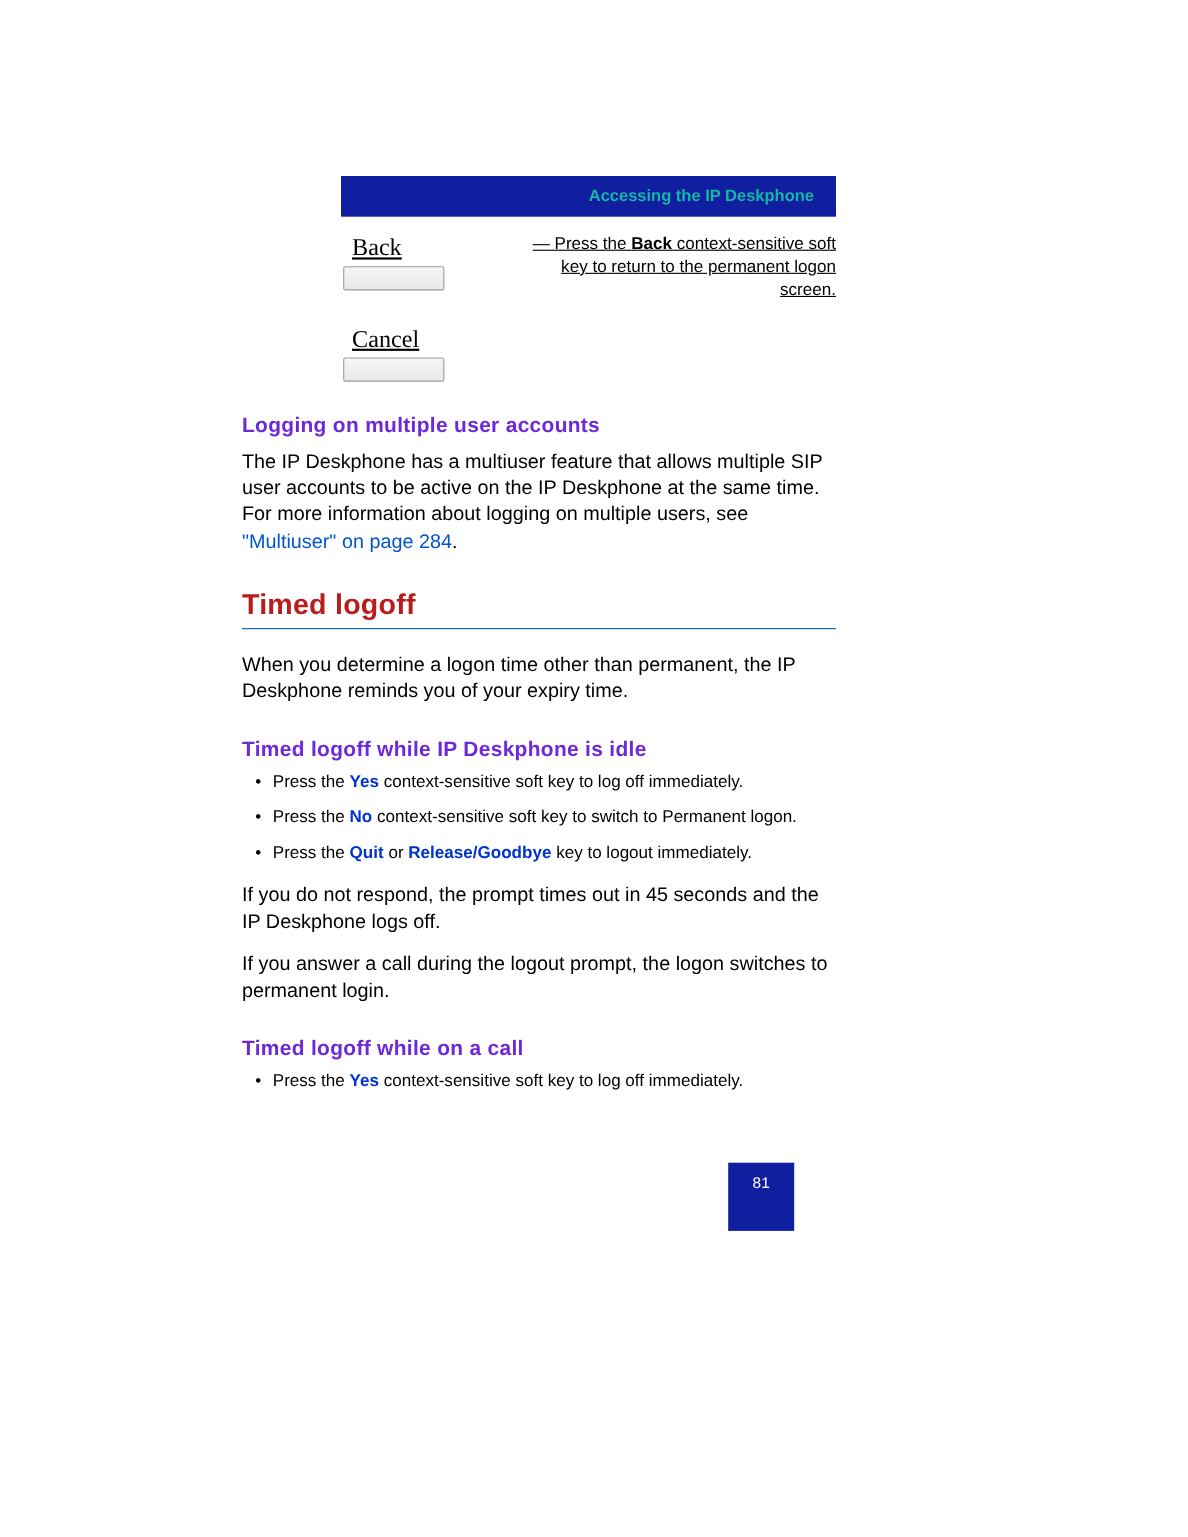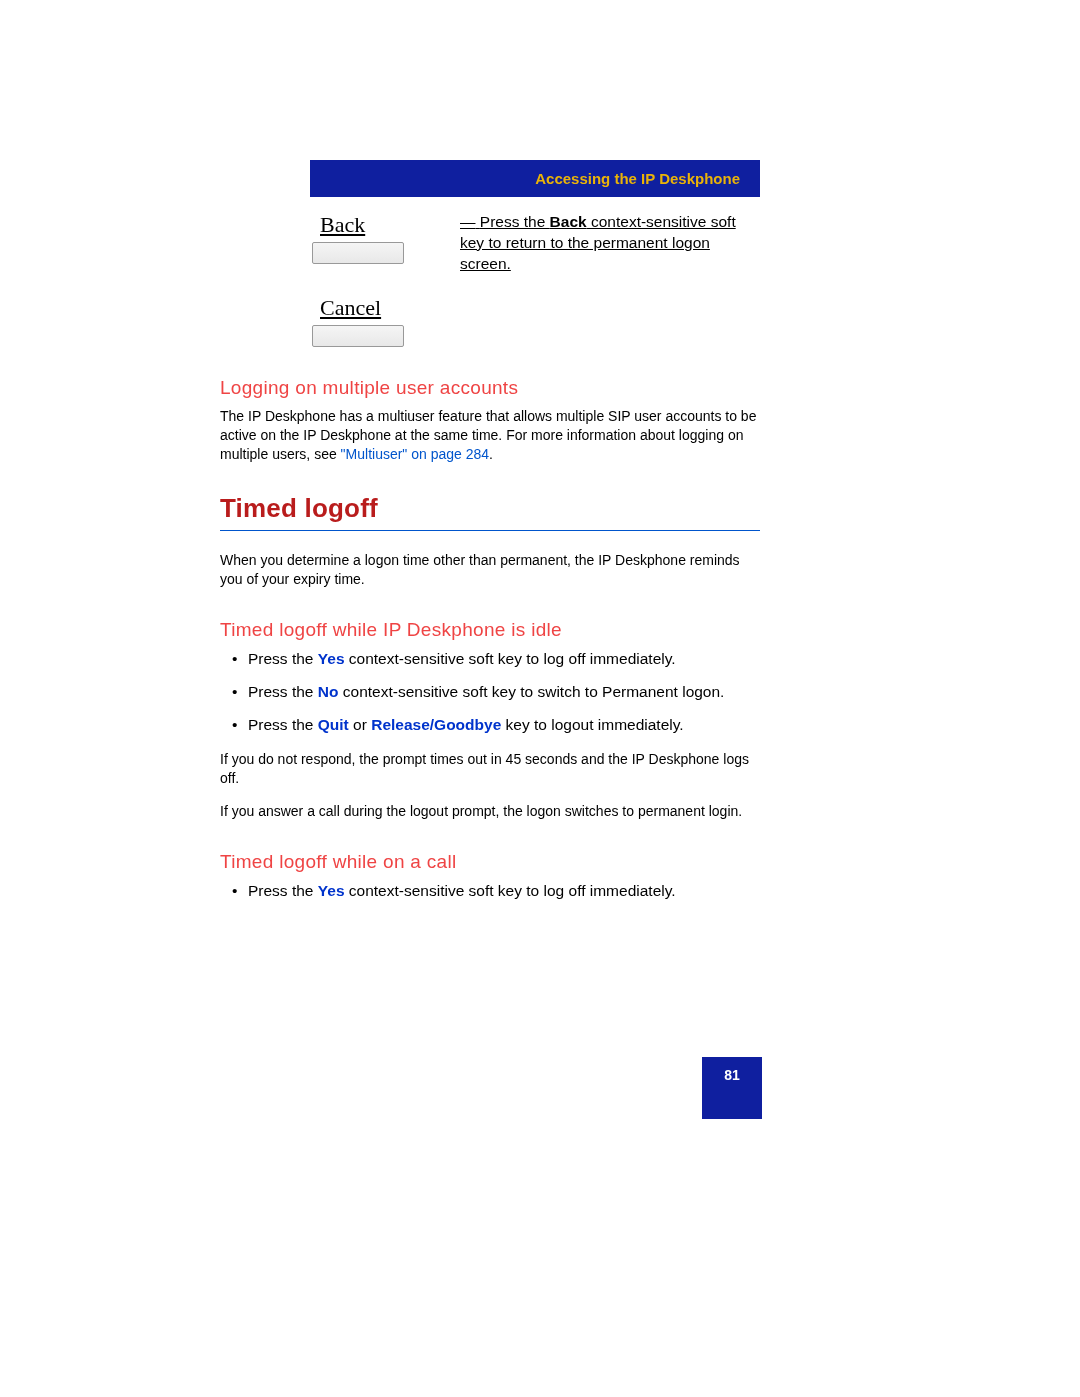"Accessing the IP Deskphone" .header-bar { color: #eab308 -> #14b8a6 }
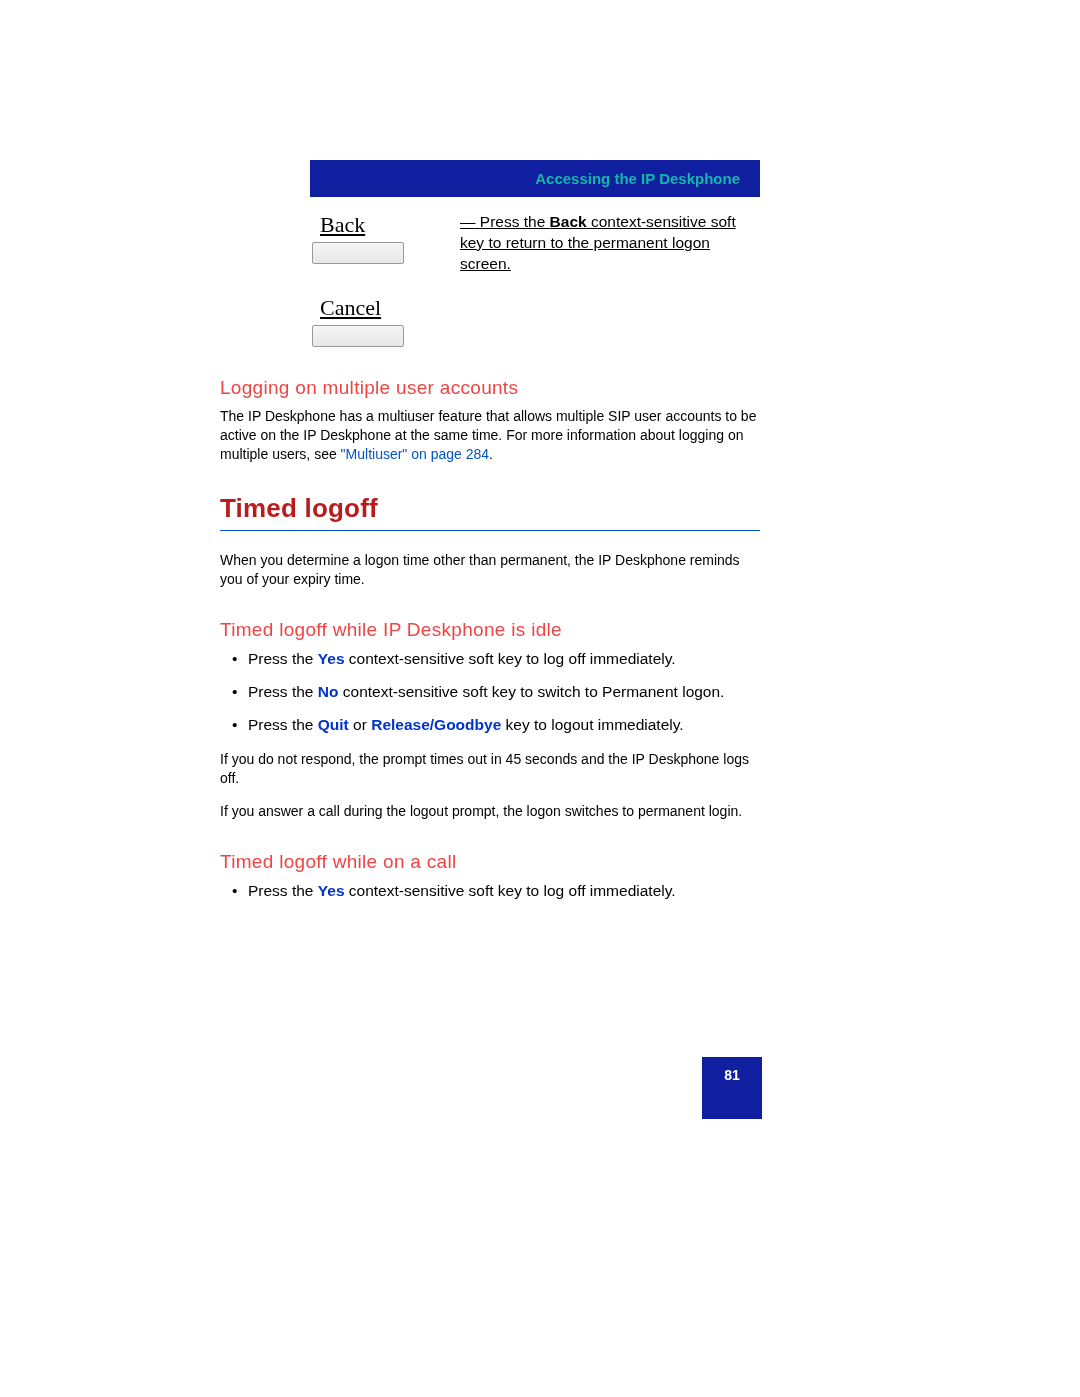"— Press the Back context-sensitive" .softkey-desc { text-align: none -> right }
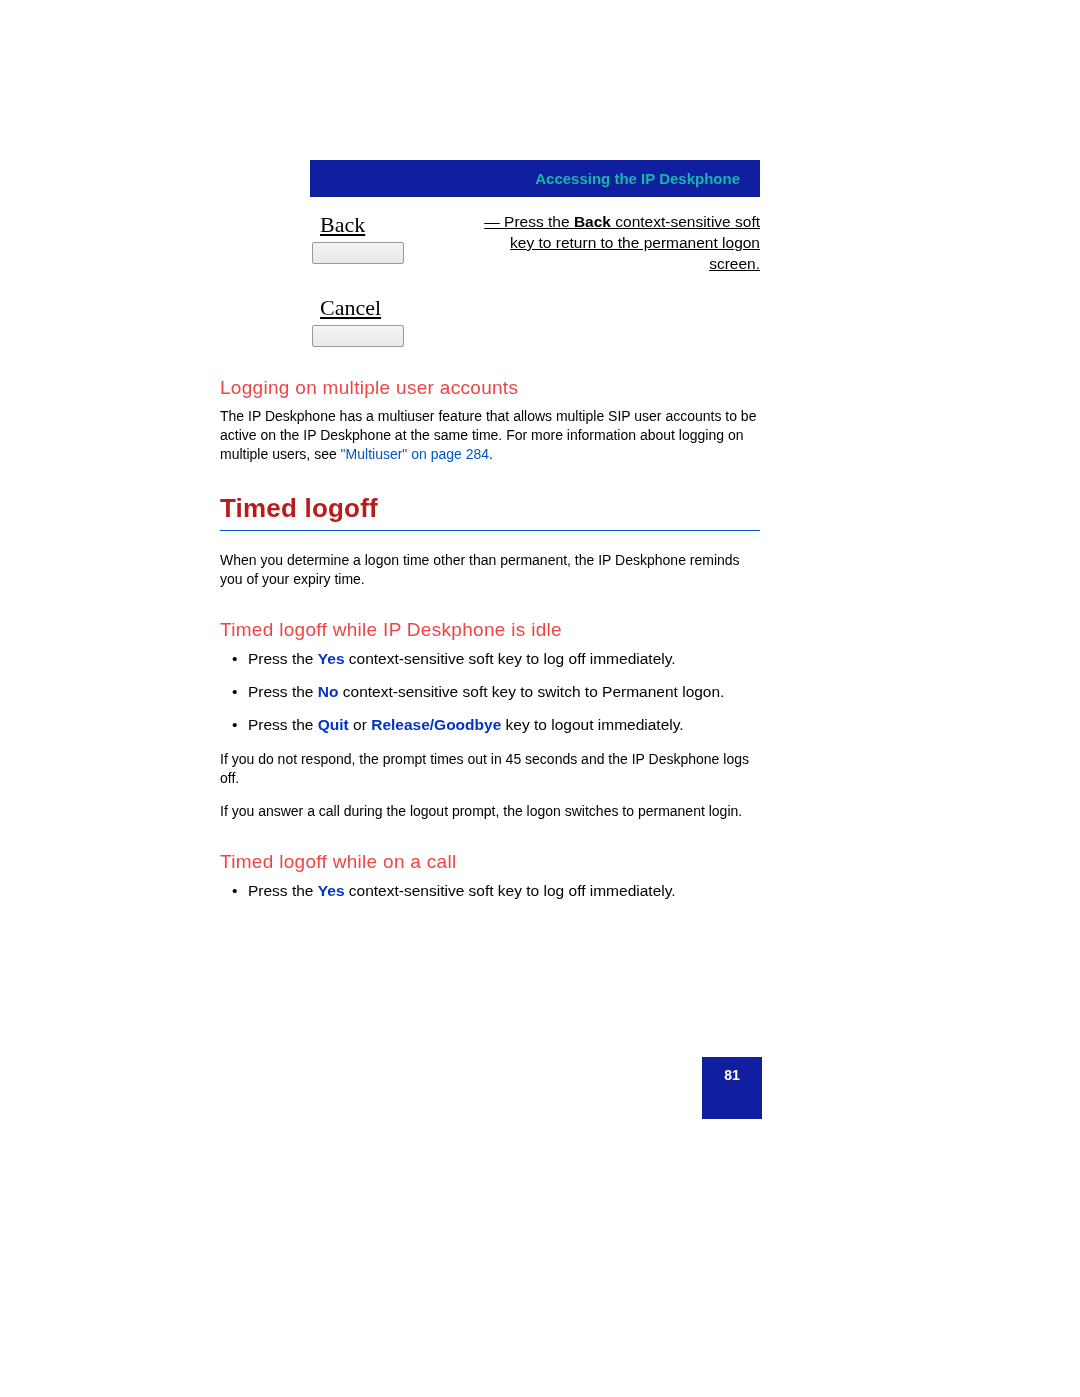"Logging on multiple user accounts" .section-h3 { color: #ef4444 -> #6d28d9; font-weight: normal -> bold }
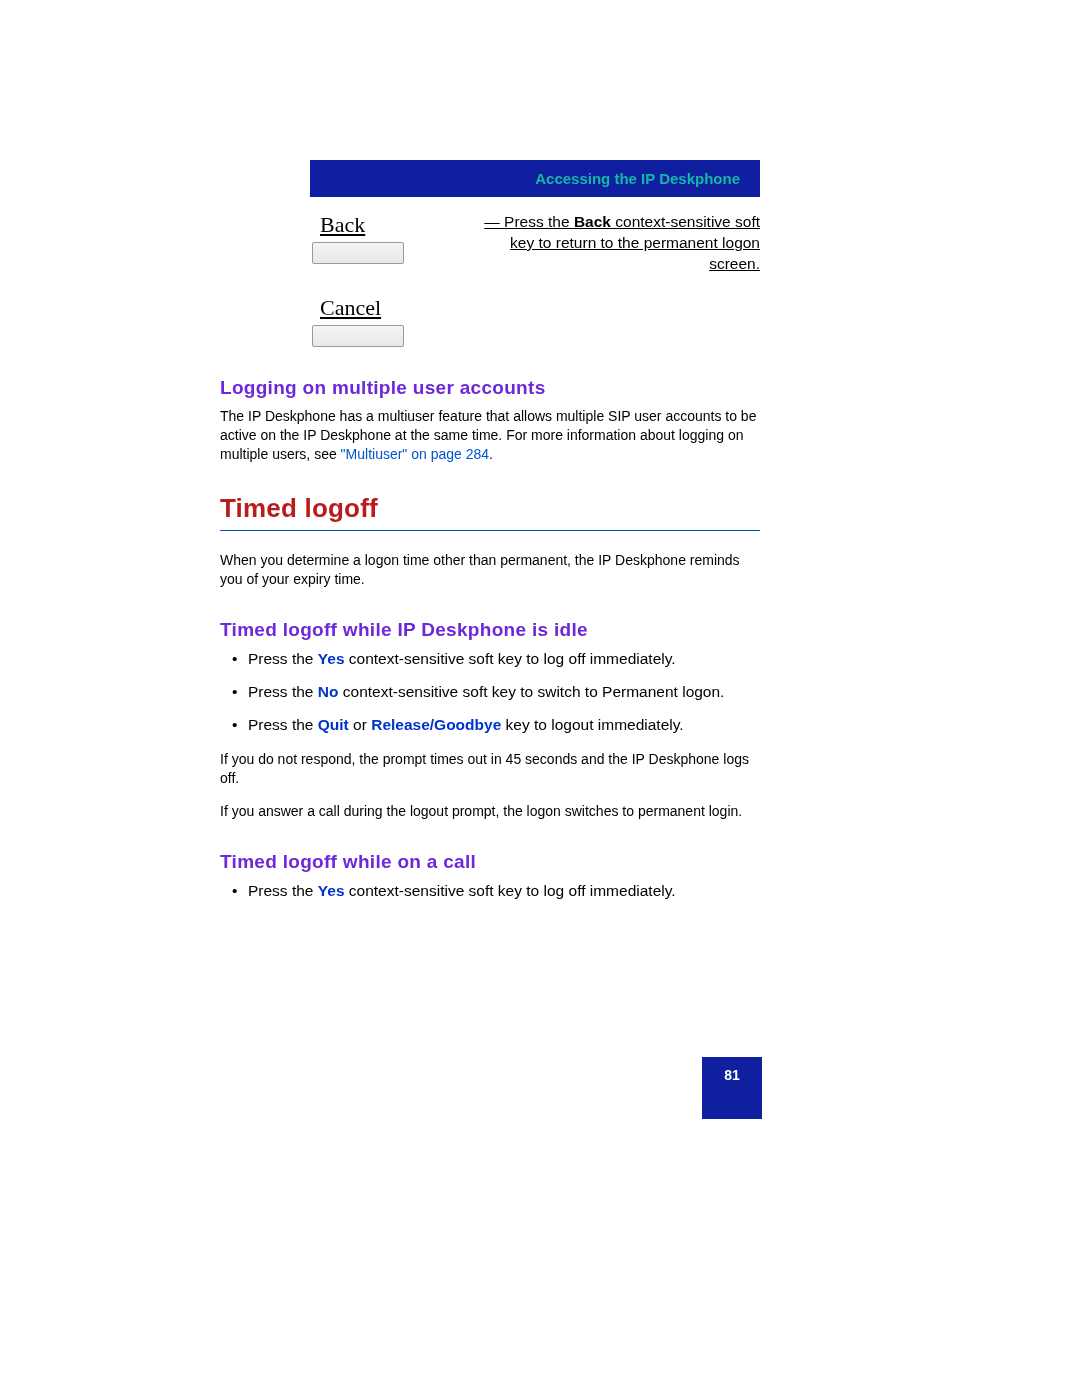"The IP Deskphone has a" .body-text { font-size: 14px -> 18px }
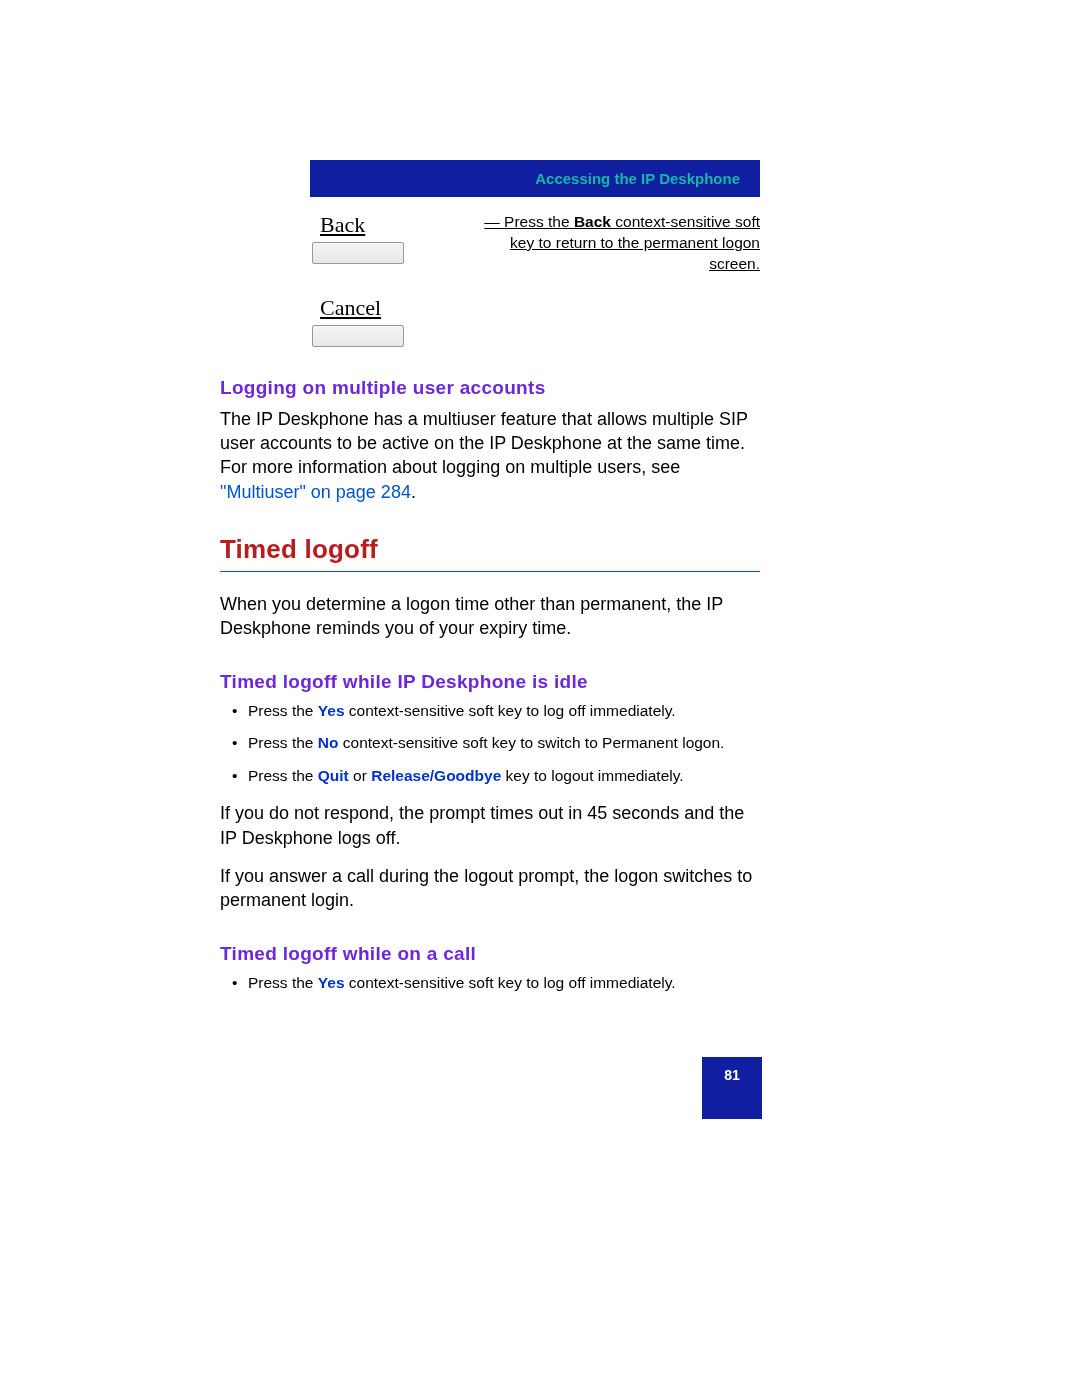"81" .page-num-box { font-weight: bold -> normal; margin-left: 40px -> none }
